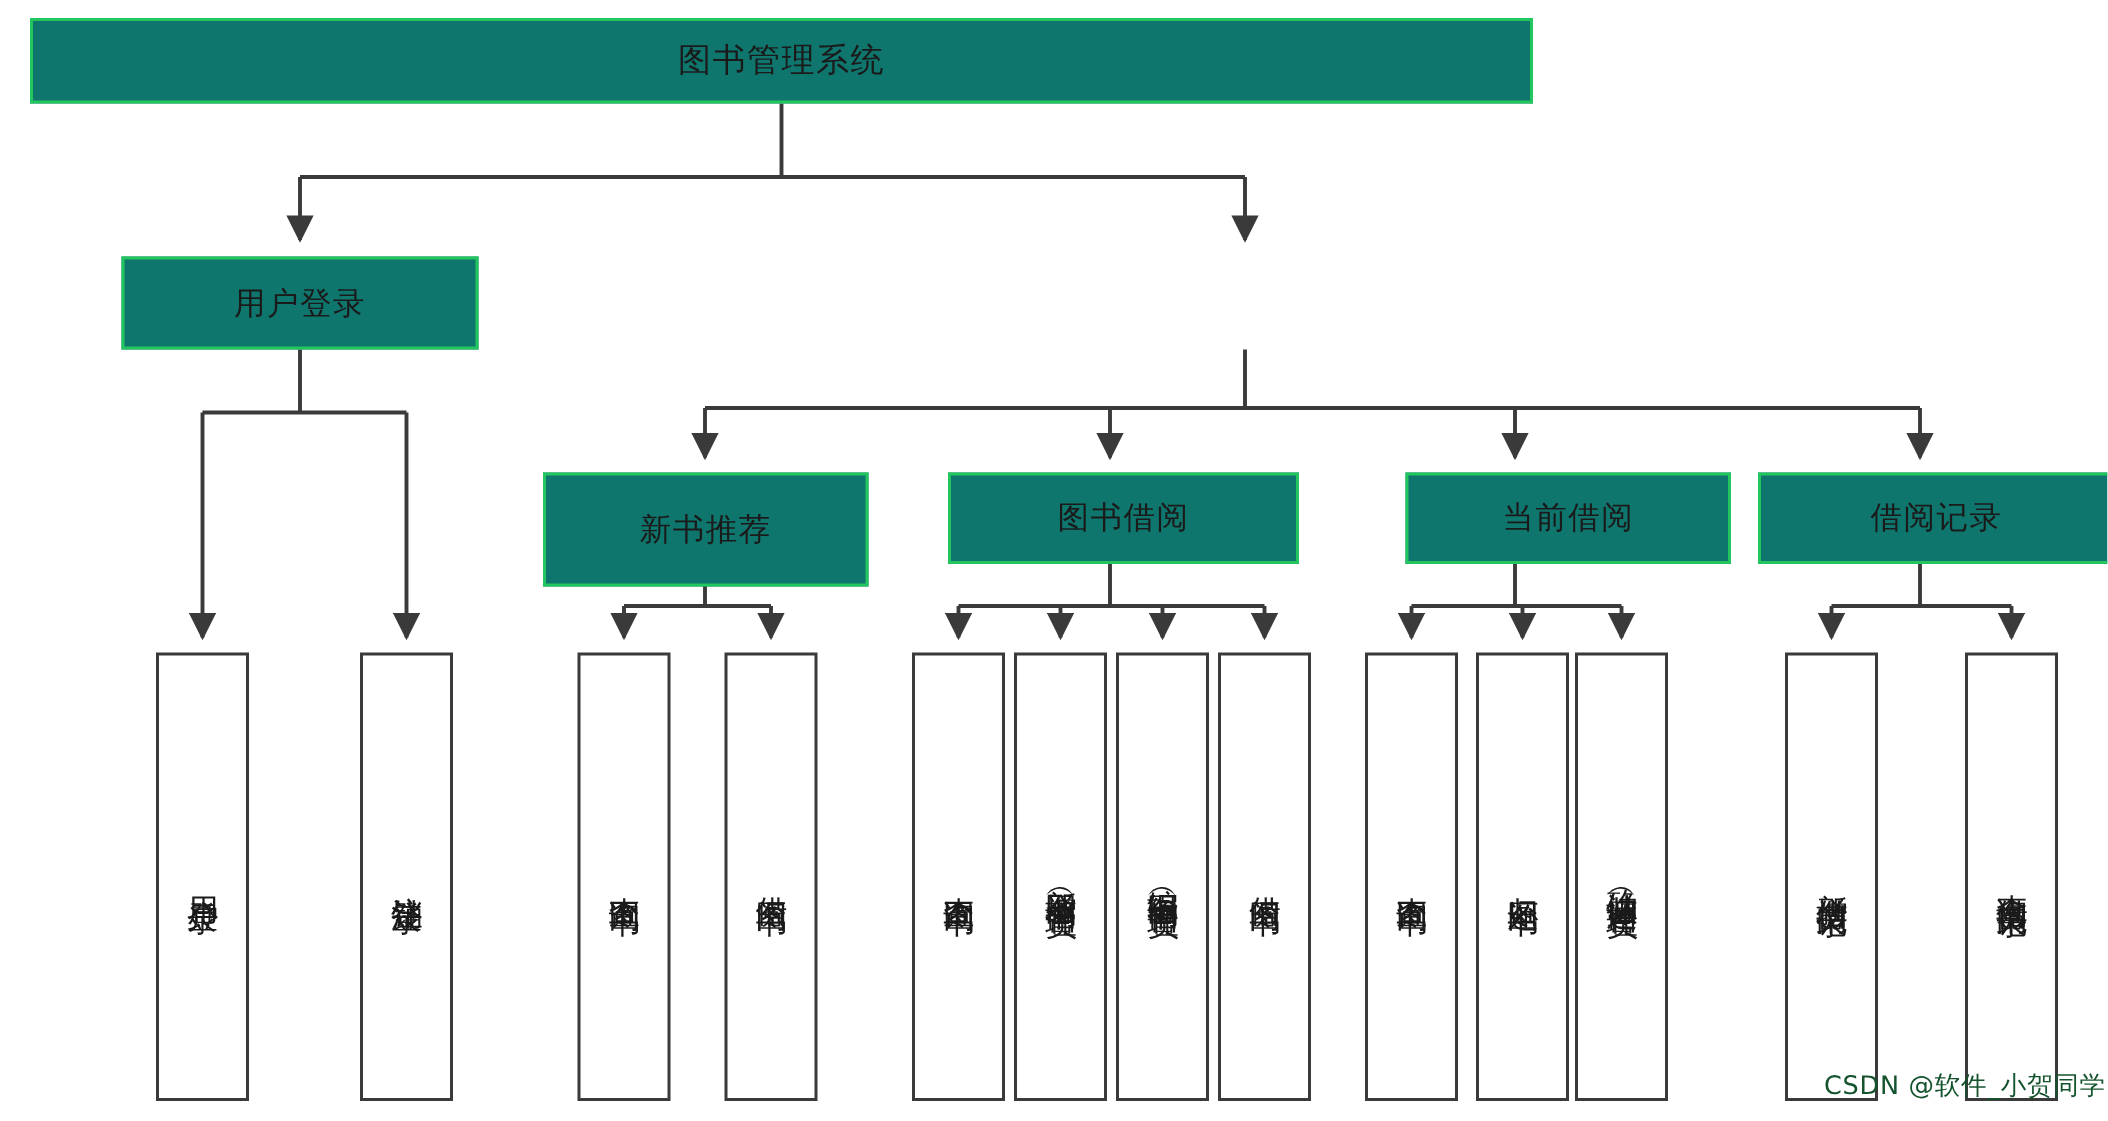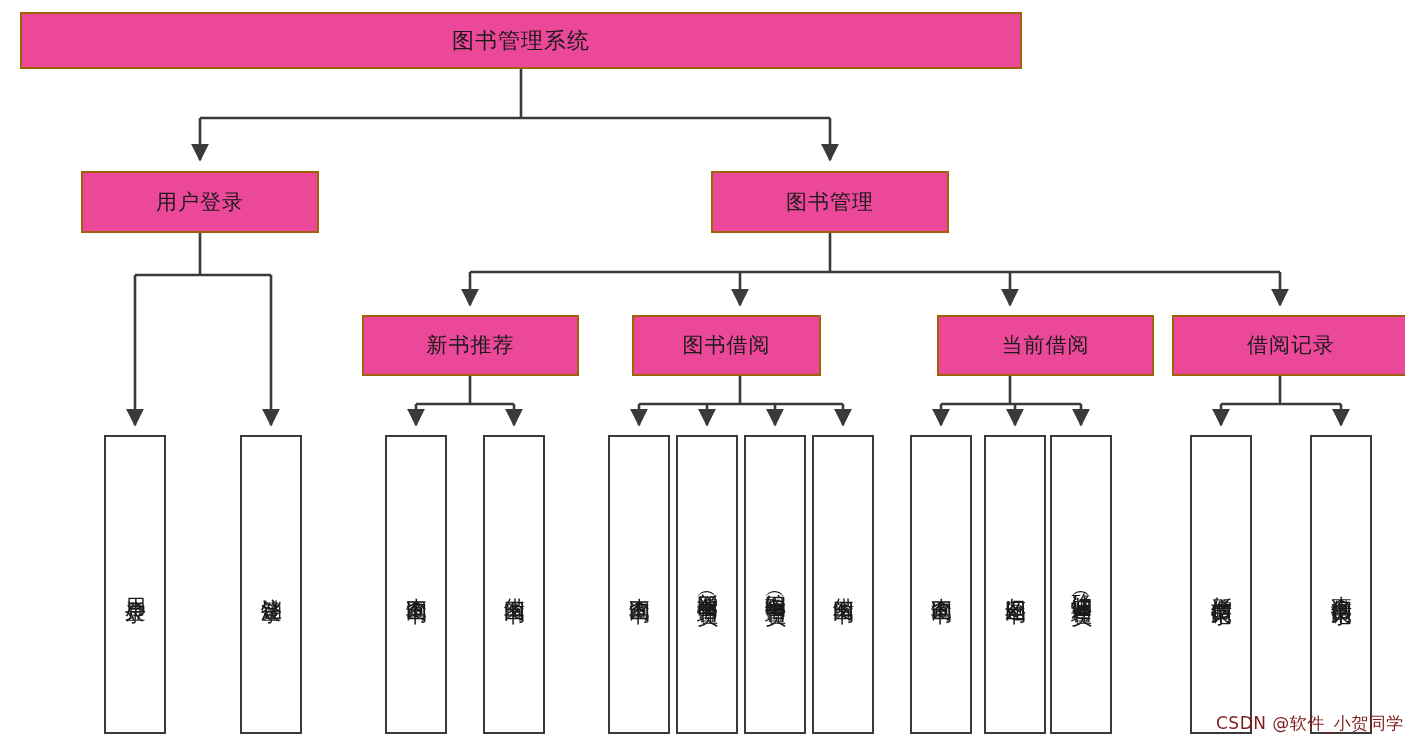"图书管理系统" .node { background: #ec4899 -> #0f766e; border: 2px solid #a16207 -> 2px solid #22c55e }
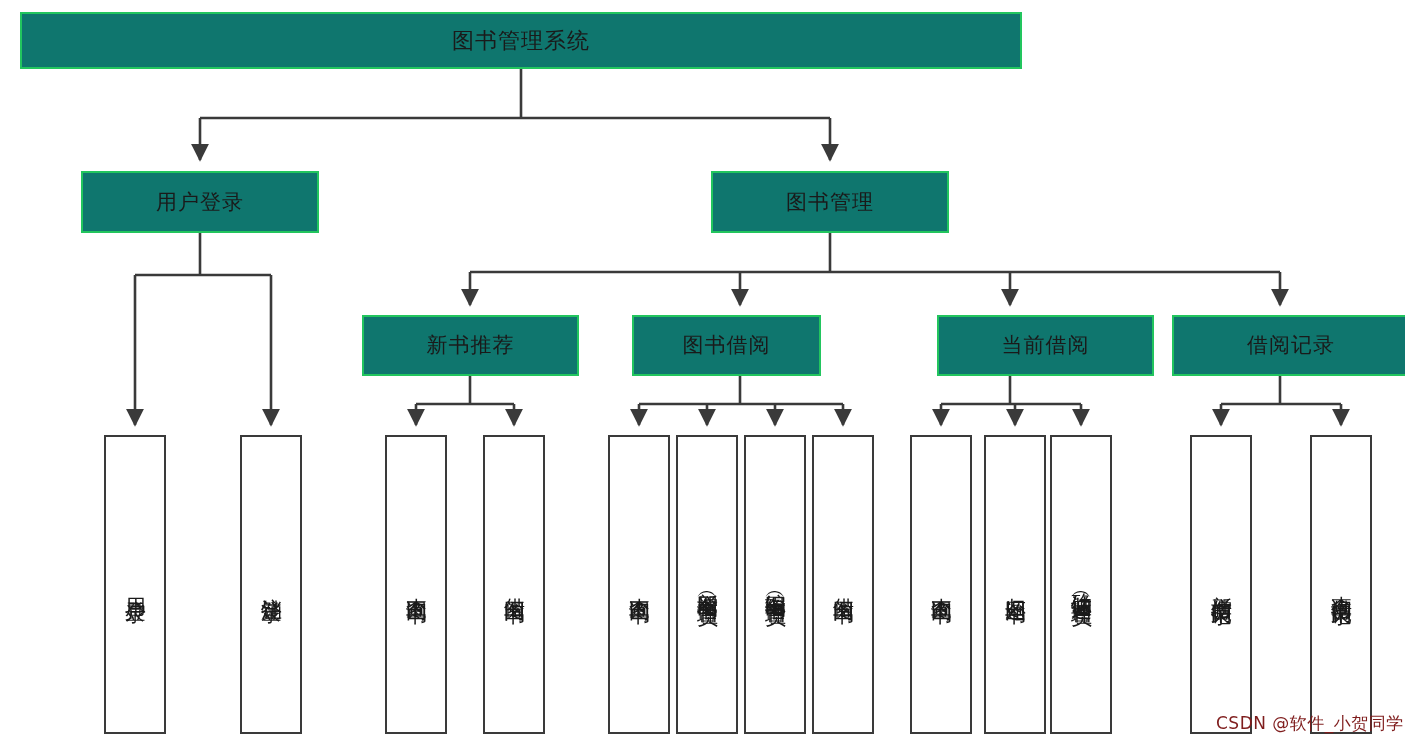"图书管理" div.node { html: <div> <span>图书管理</span> </div> -> none }
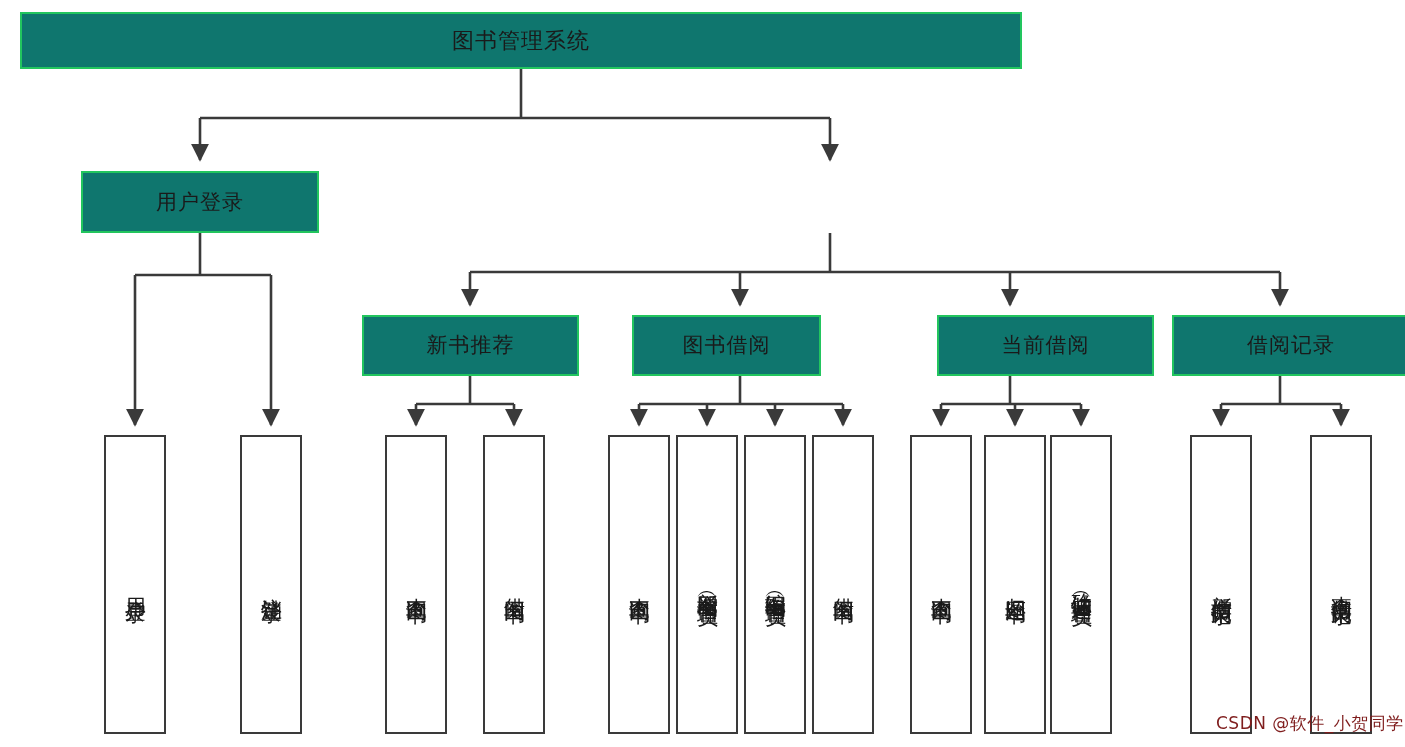"新书推荐" div.node { height: 61px -> 76px }
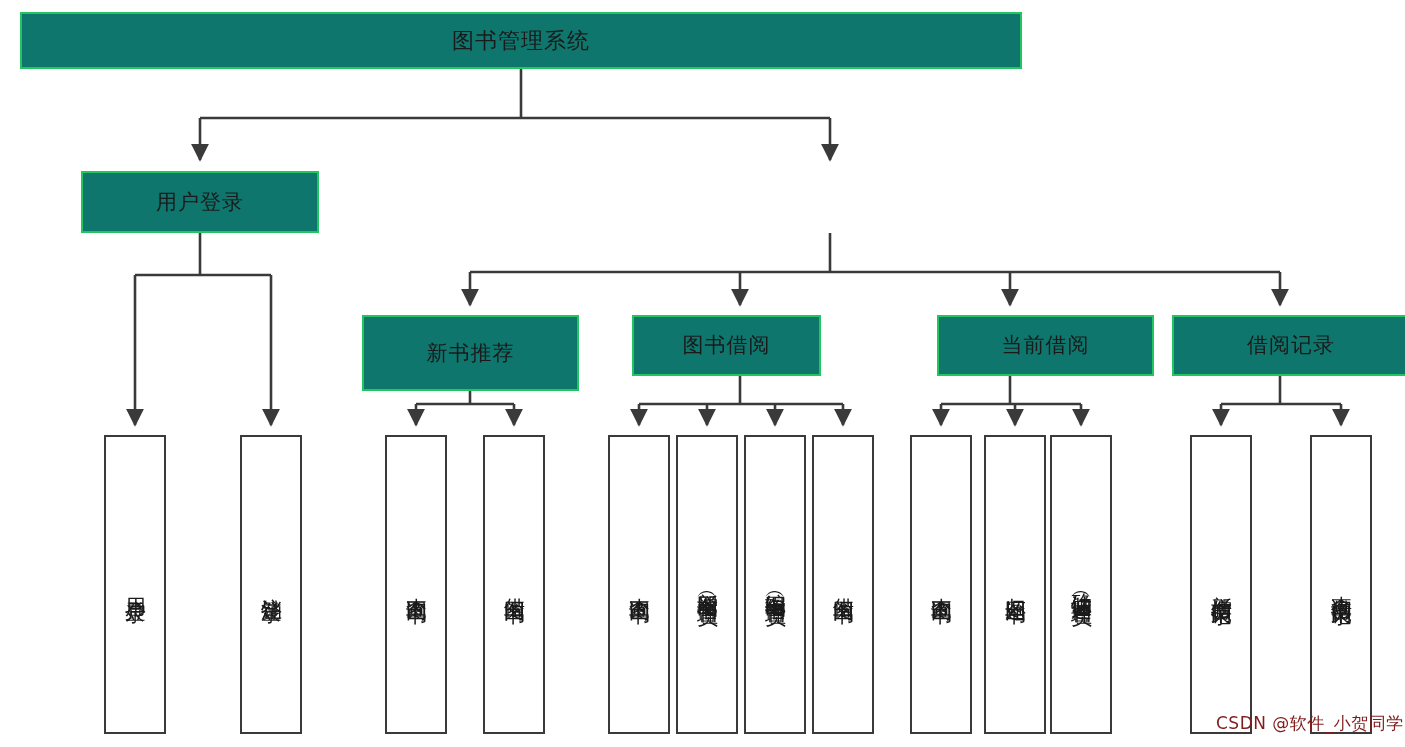"图书借阅" div.node { width: 189px -> 234px }
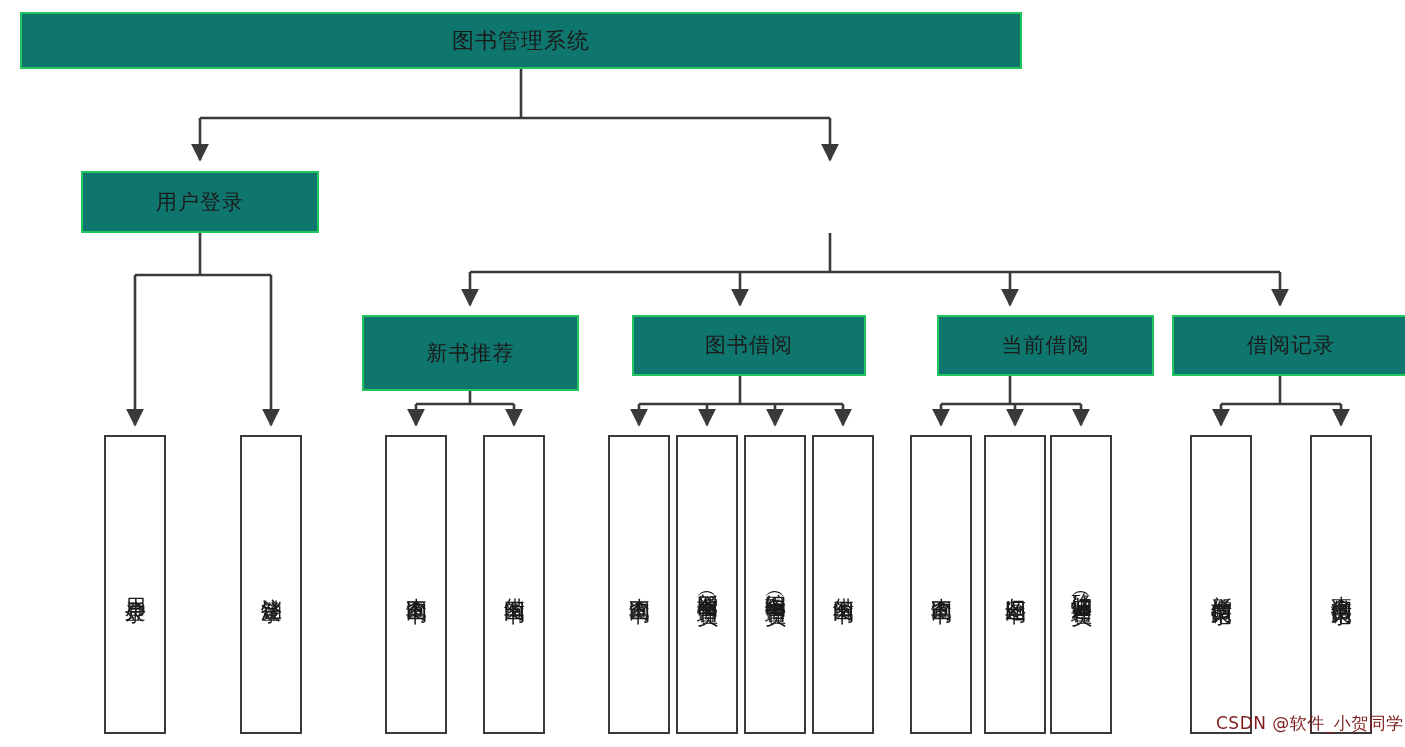"CSDN @软件_小贺同学" .watermark { color: #7f1d1d -> #14532d }
